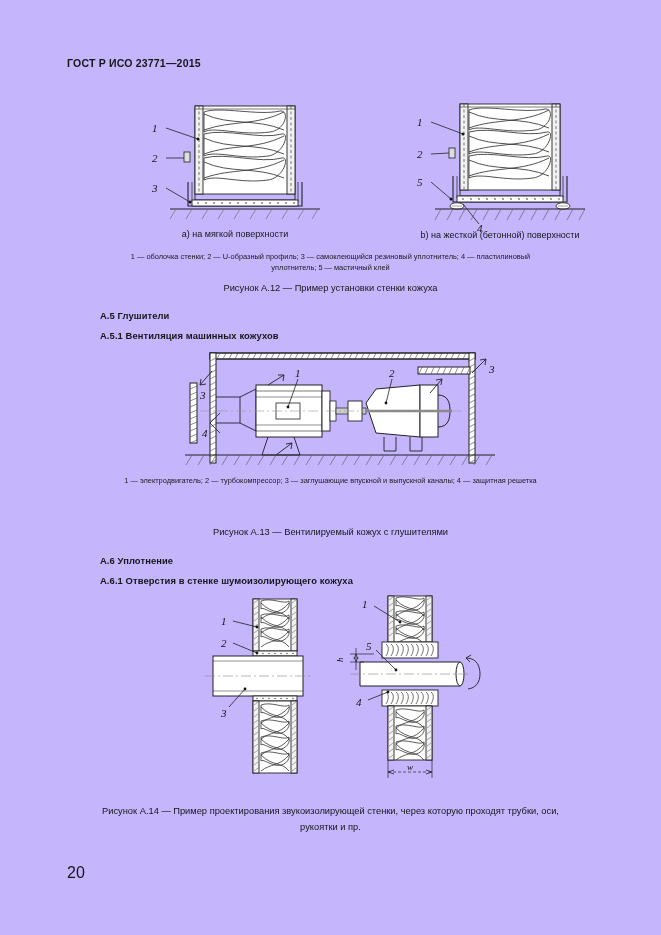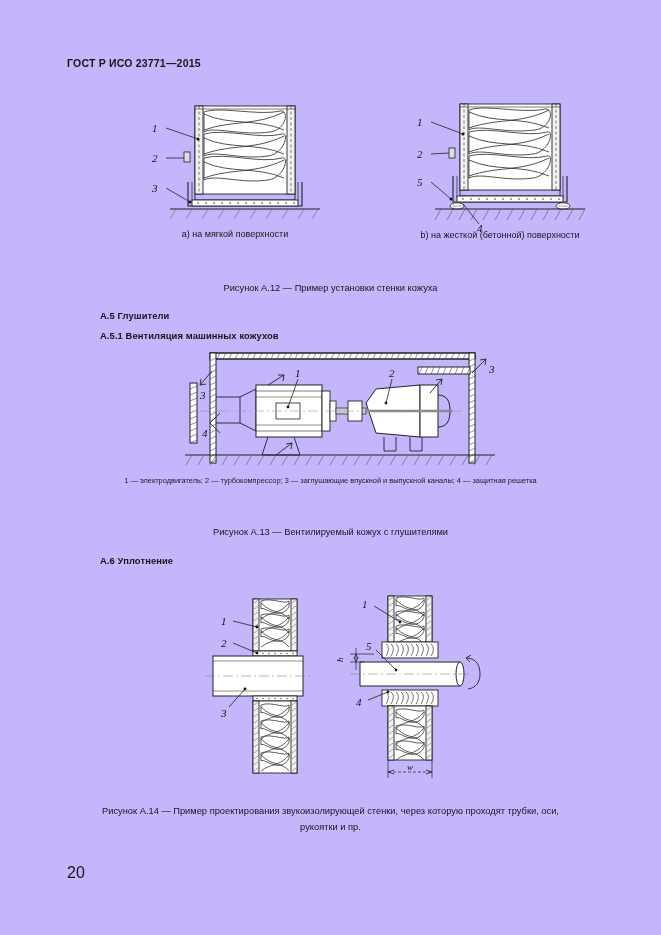"1 — оболочка стенки; 2" div.legend { html: none -> <div> <span>1 — оболочка стенки; 2 — U-образный профиль; 3 — самоклеющийся резиновый уплотнитель; 4 — пластилиновый</span><br> <span>уплотнитель; 5 — мастичный клей</span> </div> }
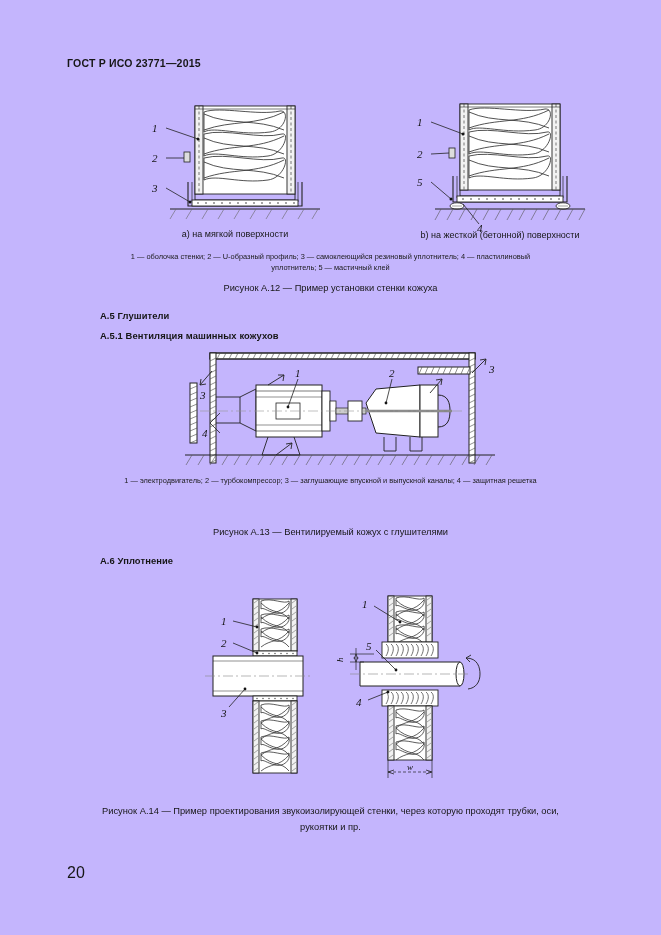"А.6.1 Отверстия в стенке" div.heading { html: none -> <div>А.6.1 Отверстия в стенке шумоизолирующего кожуха</div> }
